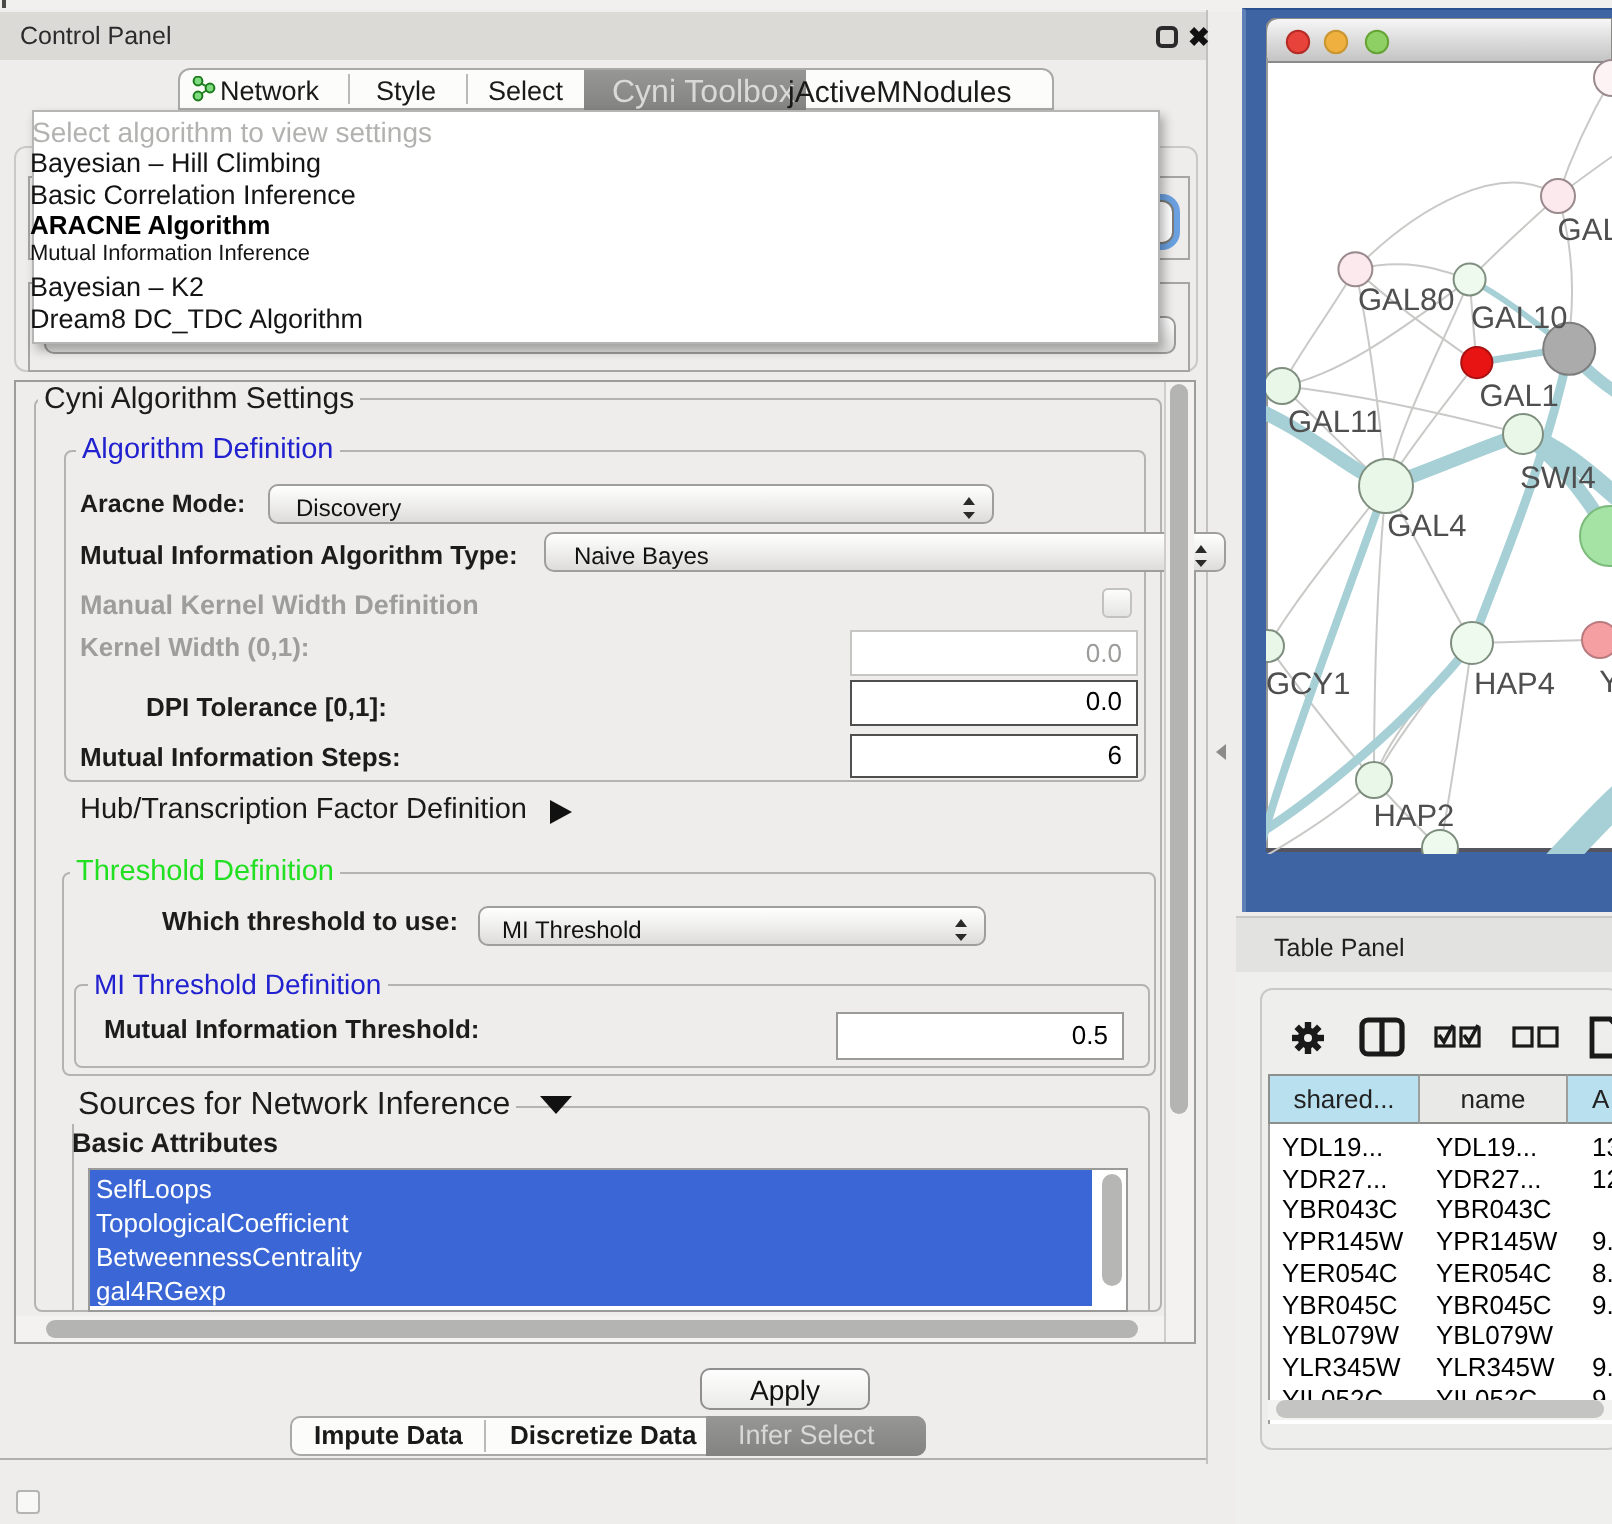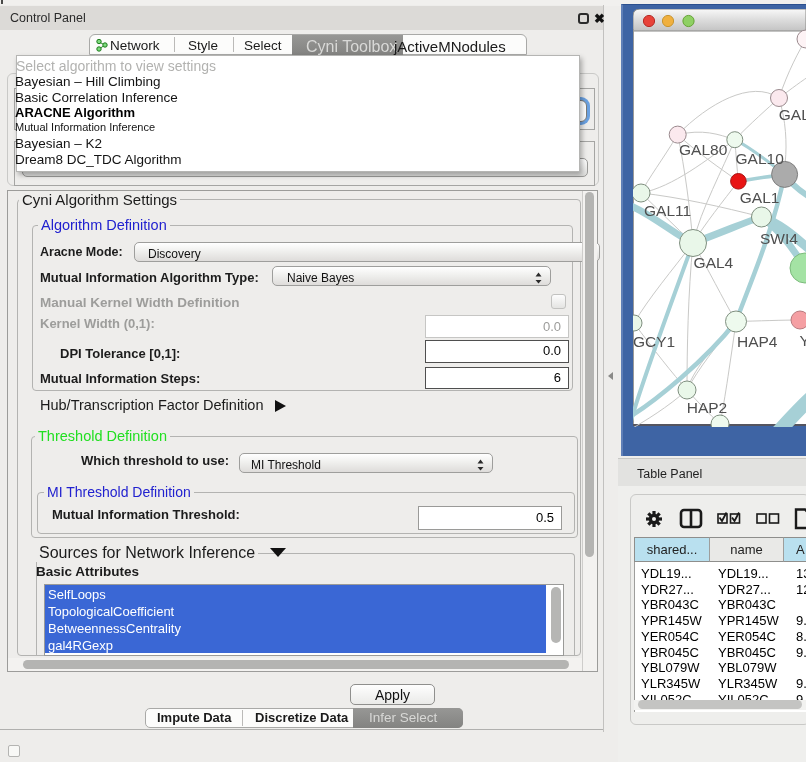"Discovery" div.combo { width: 466px -> 363px }
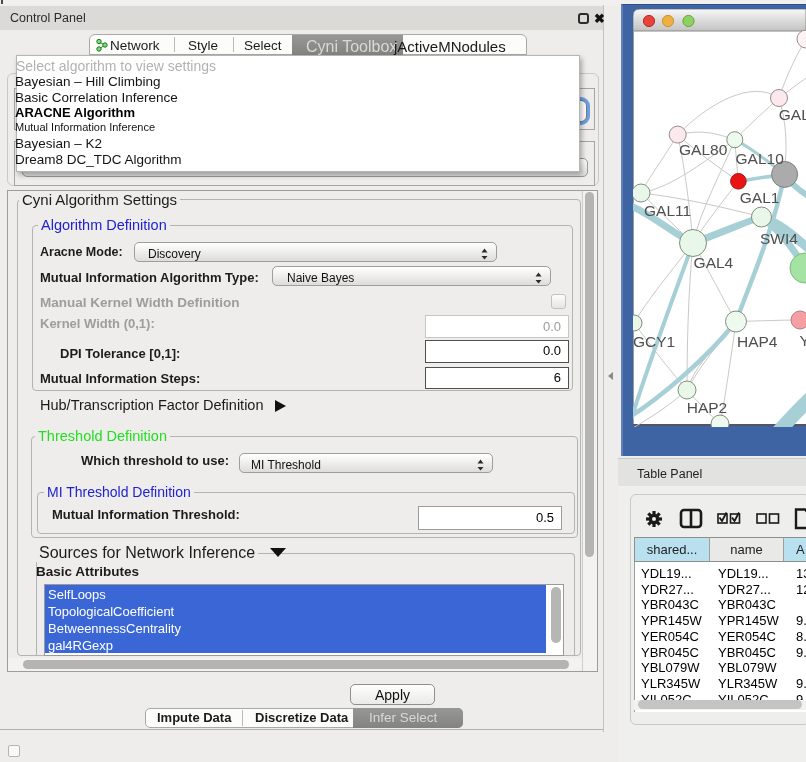"Naive Bayes" div.combo { width: 279px -> 341px }
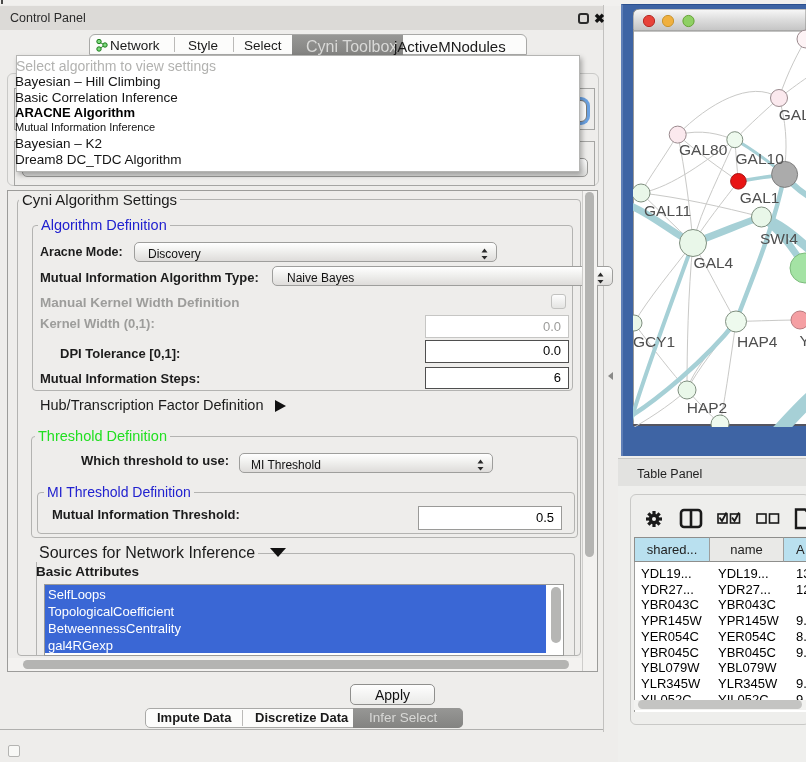"DPI Tolerance [0,1]:" div.lbl { left: 40px -> 53px }
